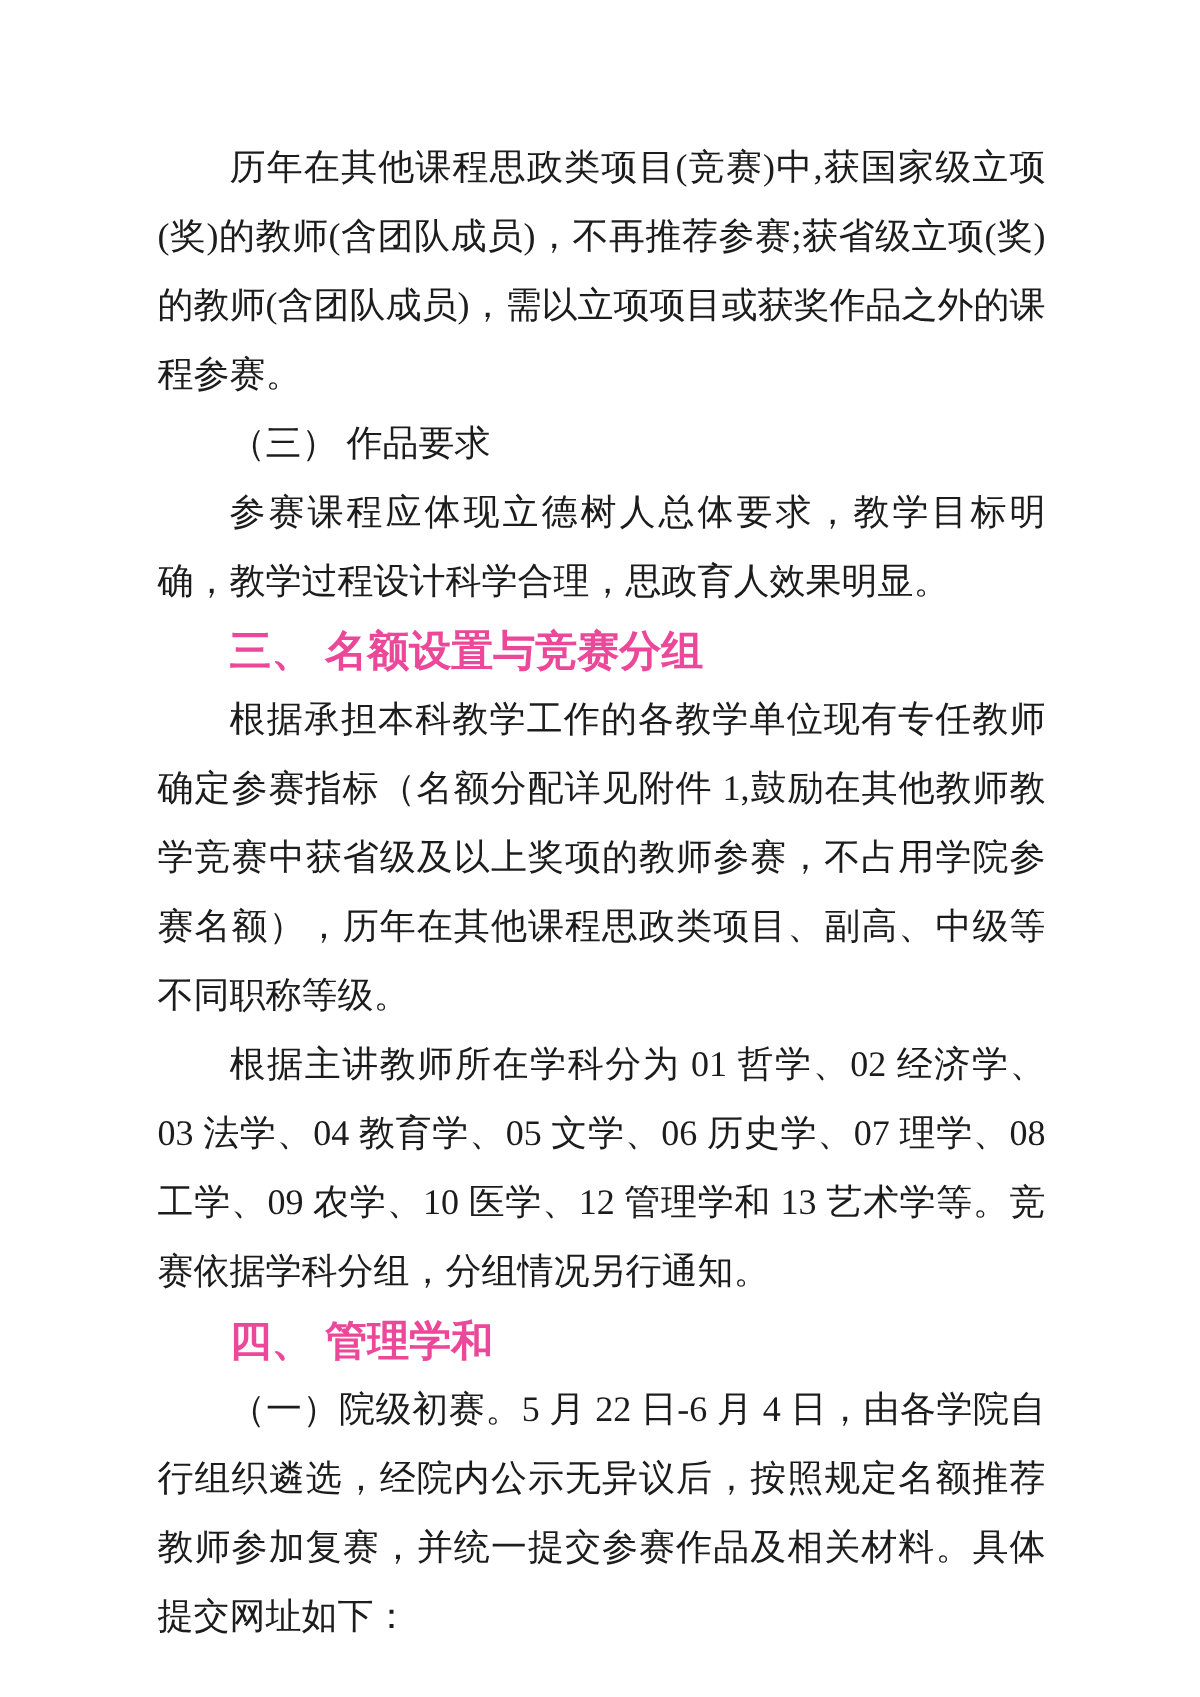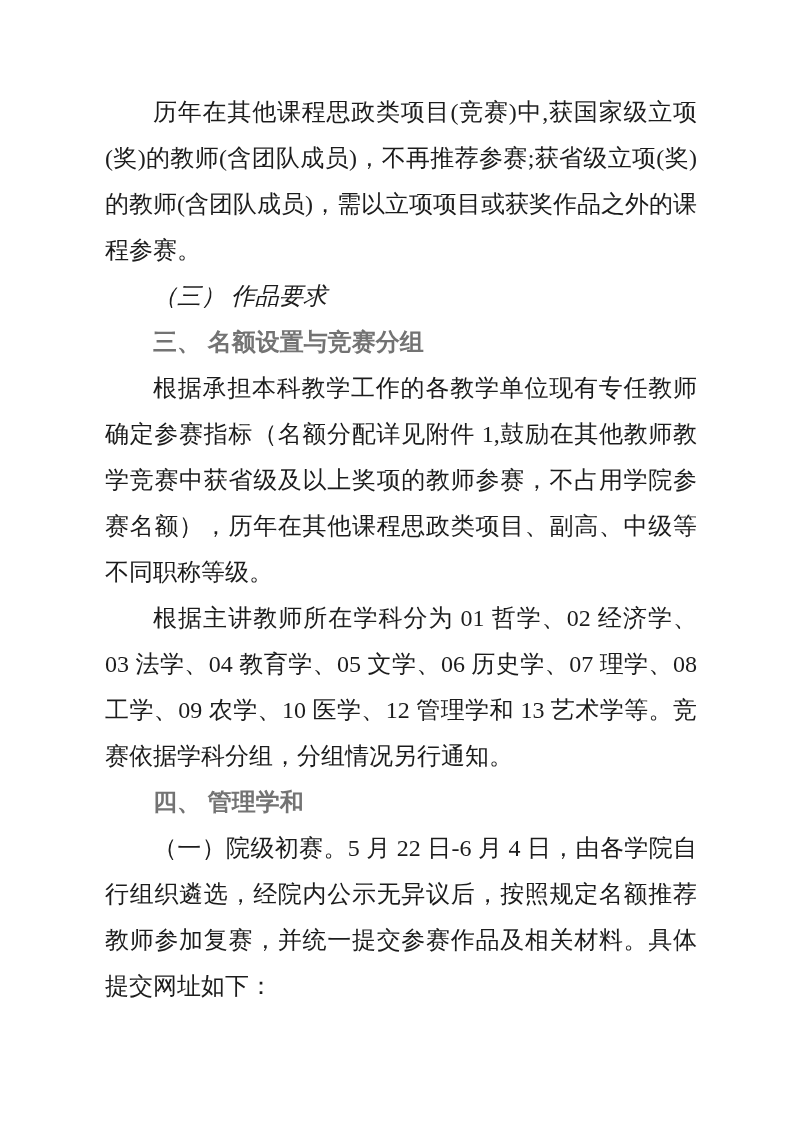"（三） 作品要求" .para-kai { font-style: italic -> none }
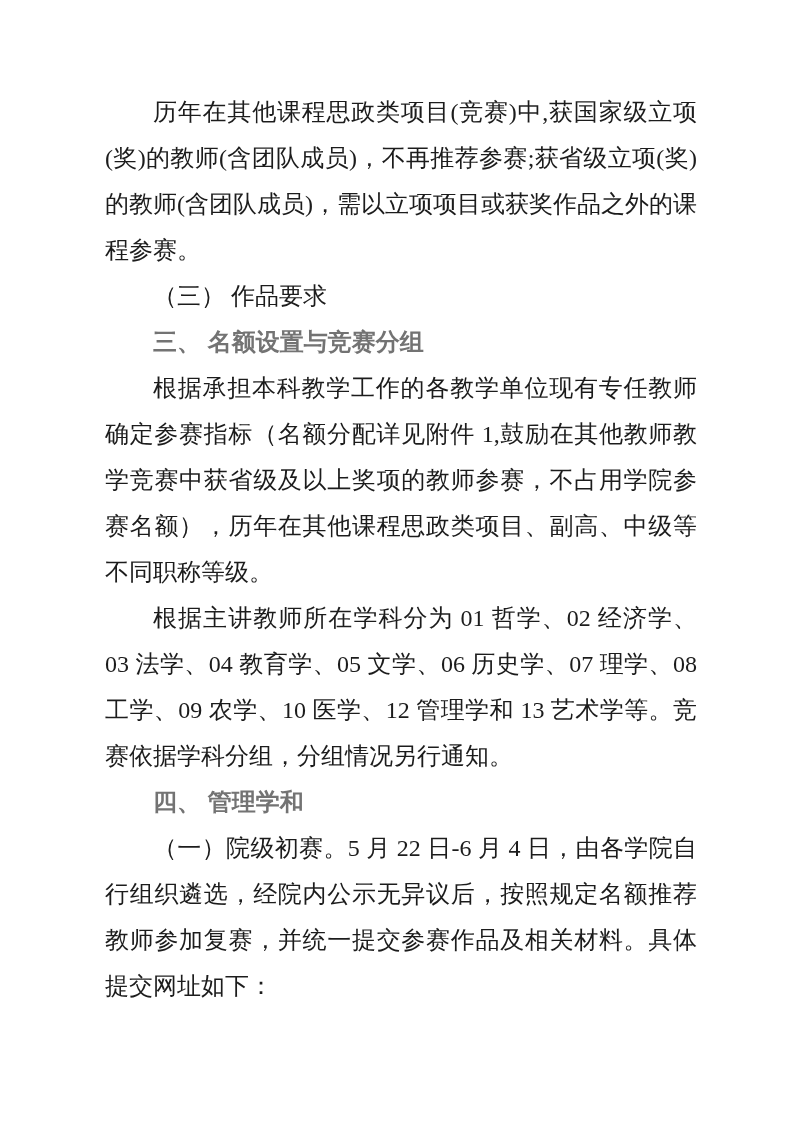"参赛课程应体现立德树人总体要求，教学目标明确，教学过程设计科学合理，思政育人效果" p.para { html: none -> <p>参赛课程应体现立德树人总体要求，教学目标明确，教学过程设计科学合理，思政育人效果明显。</p> }
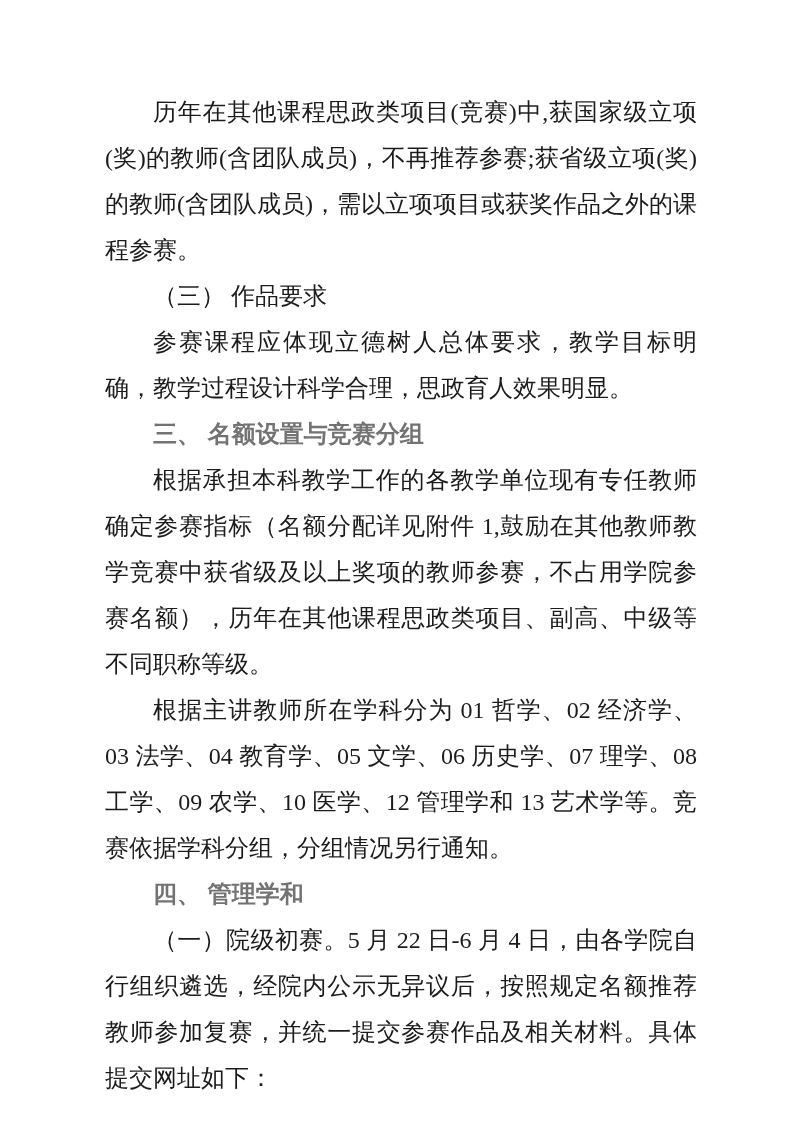"三、 名额设置与竞赛分组" .heading { color: #737373 -> #ec4899; font-size: 24px -> 28px }
